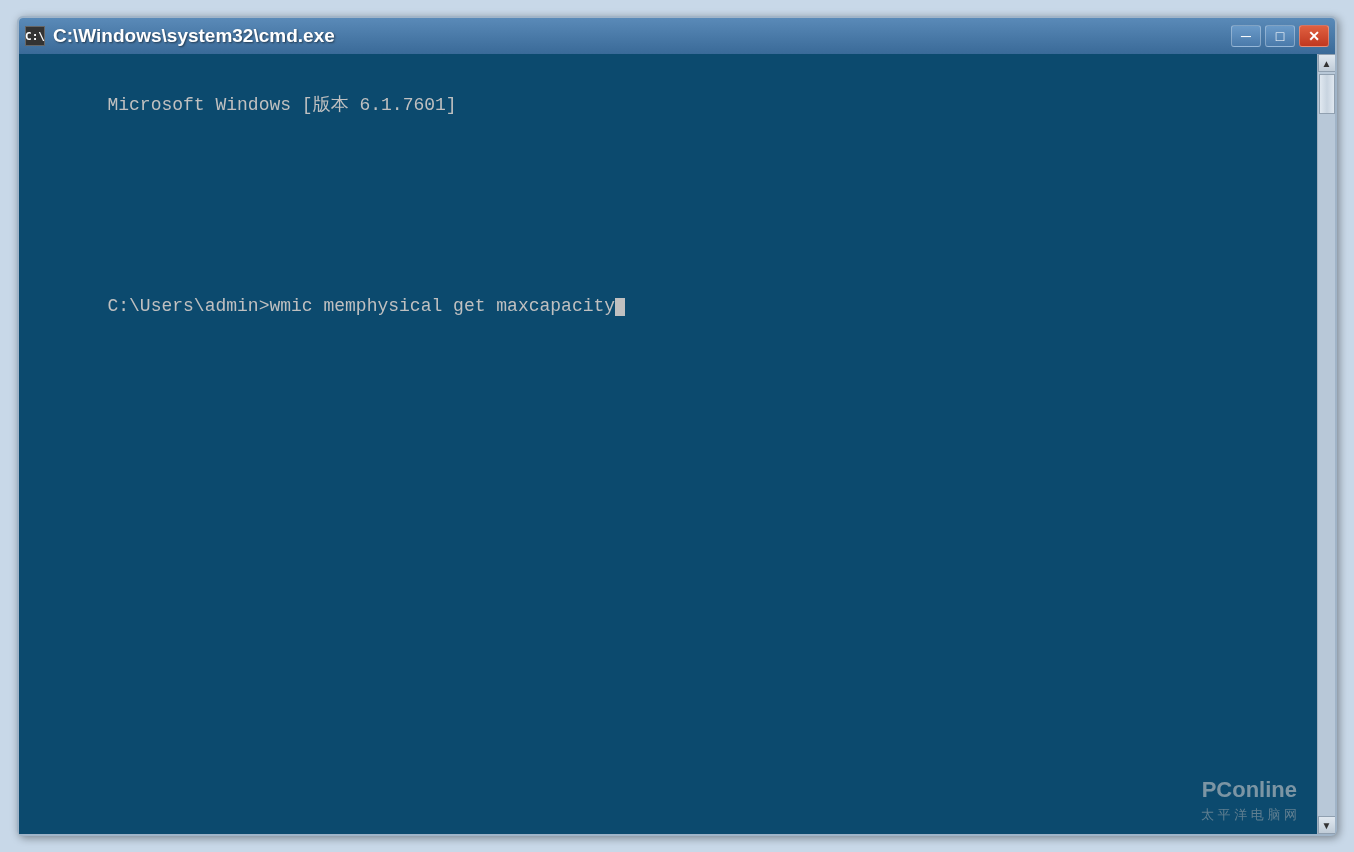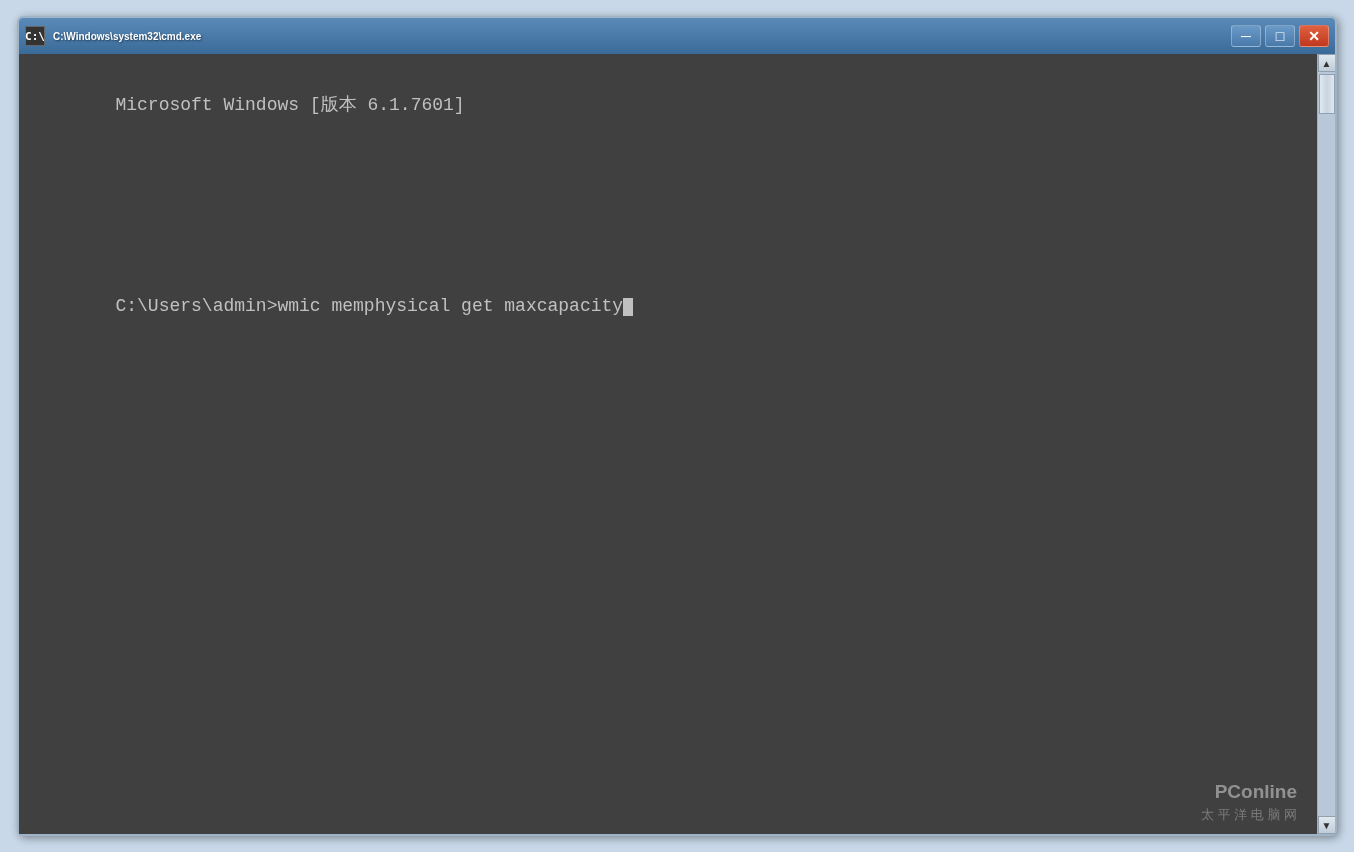"C:\Windows\system32\cmd.exe" .title-bar-title { font-size: 10px -> 19px }
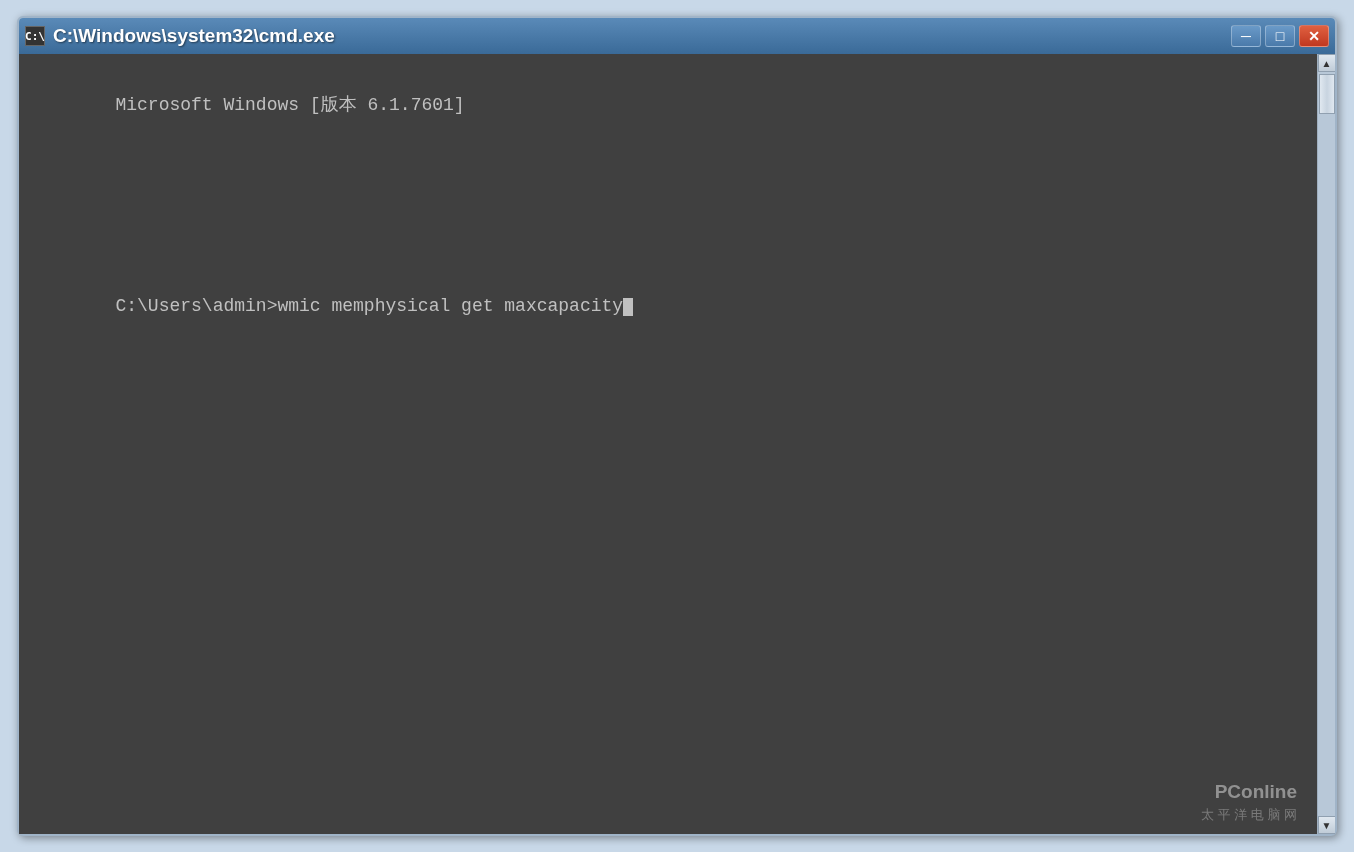"Microsoft Windows [版本 6.1.7601]" .terminal { background: #404040 -> #0c4a6e; padding: 8px 10px -> 8px 2px }
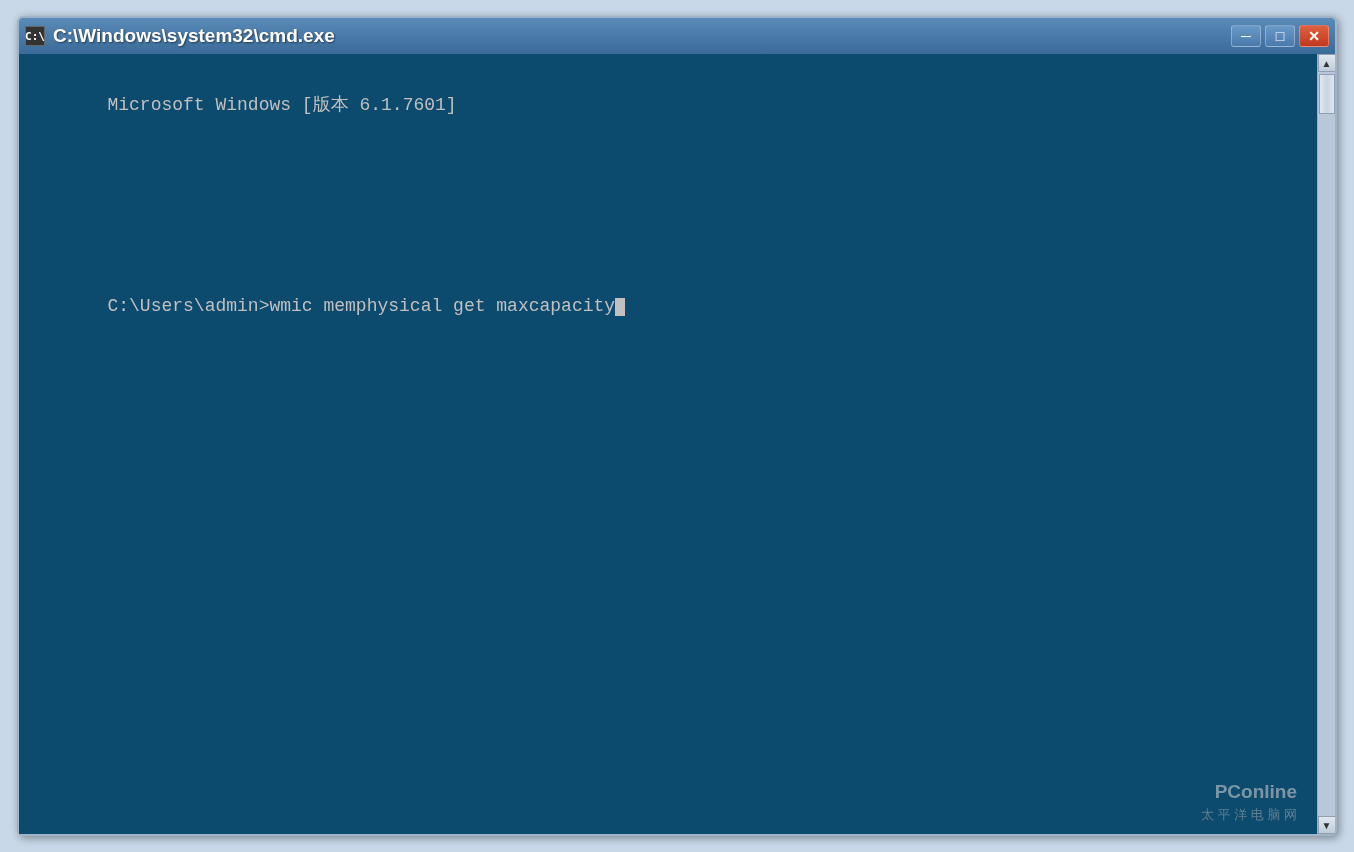"PConline" .watermark-pconline { font-size: 19px -> 22px }
